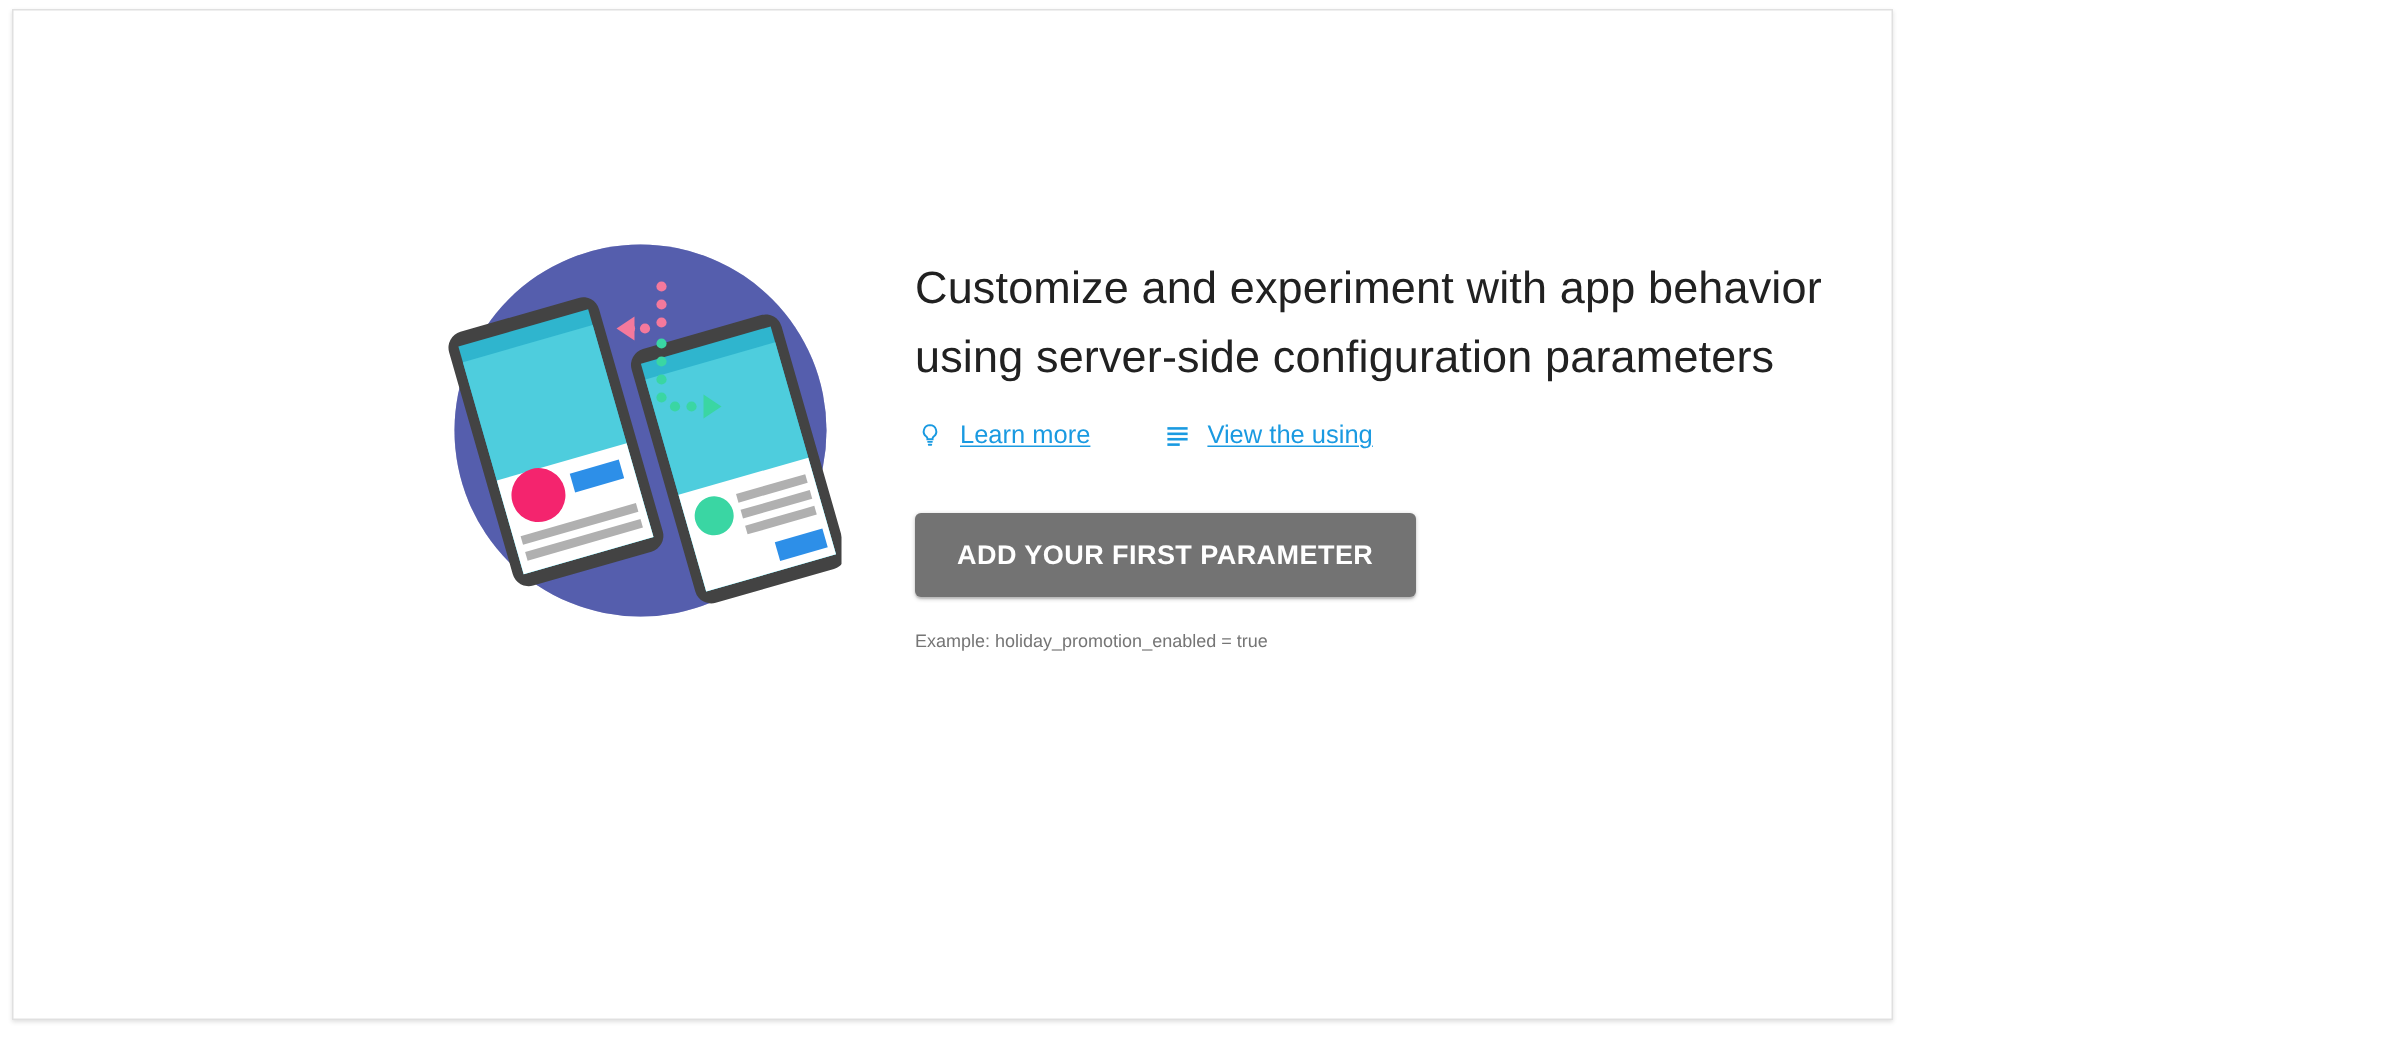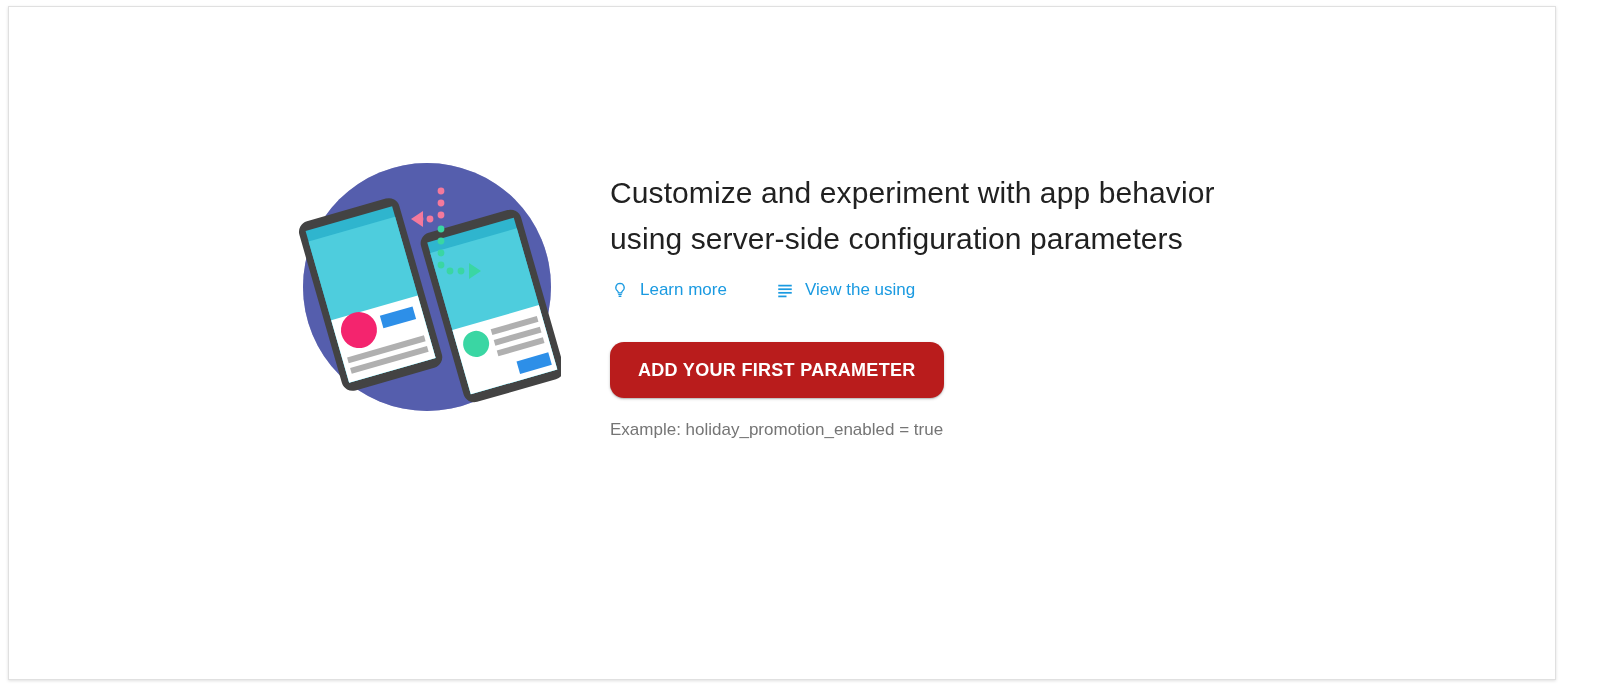"Customize and experiment with app" .page-card { width: 1548px -> 1254px }
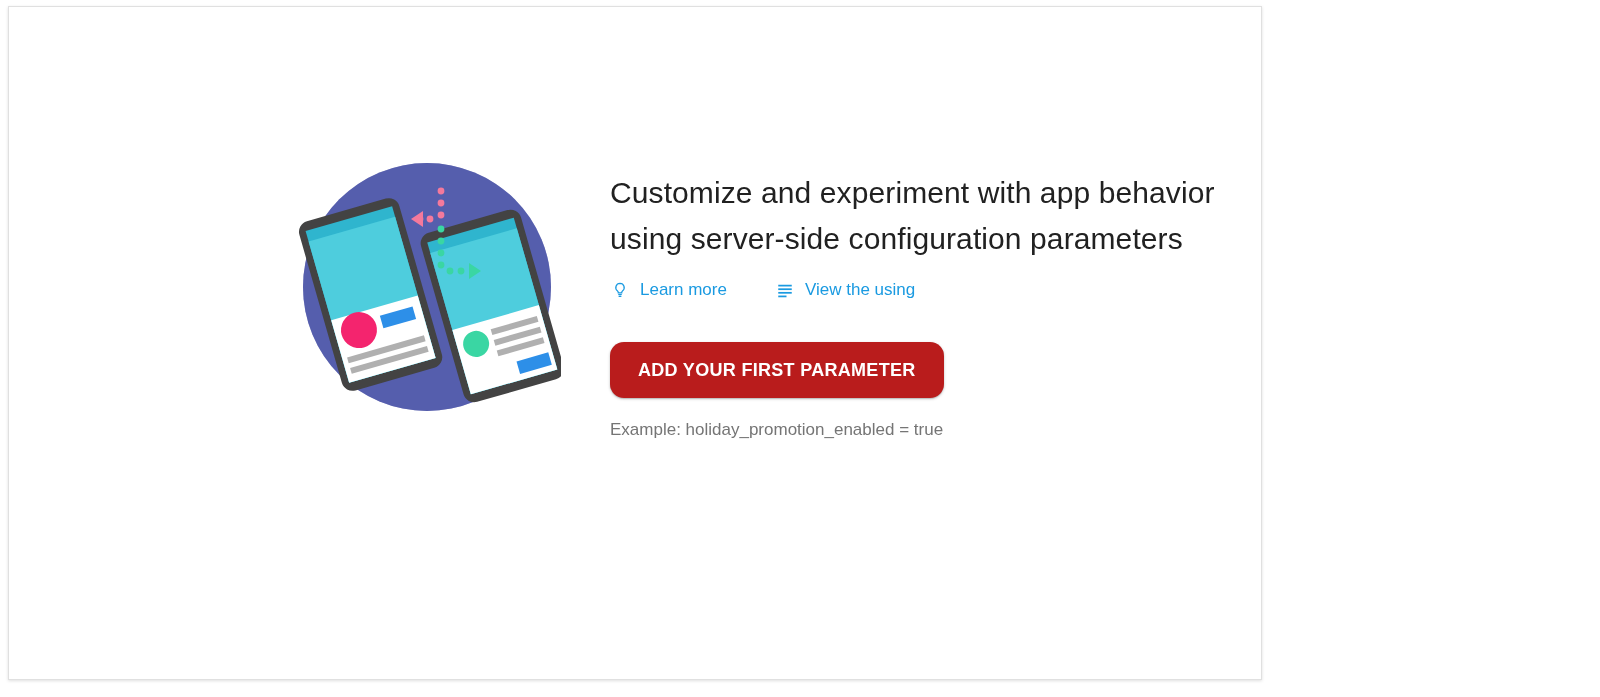"Learn more" .link-label { text-decoration: none -> underline }
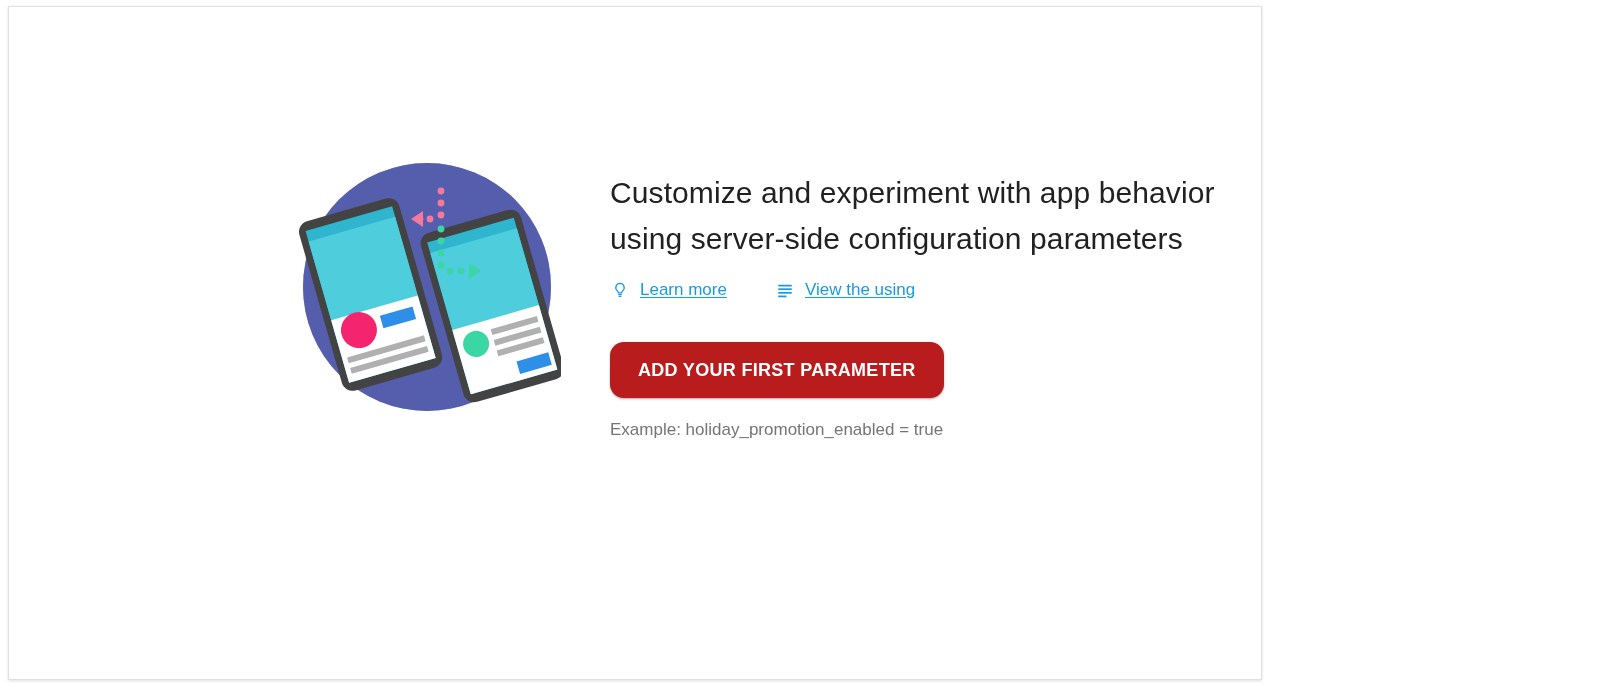"ADD YOUR FIRST PARAMETER" .cta-button { background: #b91c1c -> #737373; border-radius: 14px -> 4px }
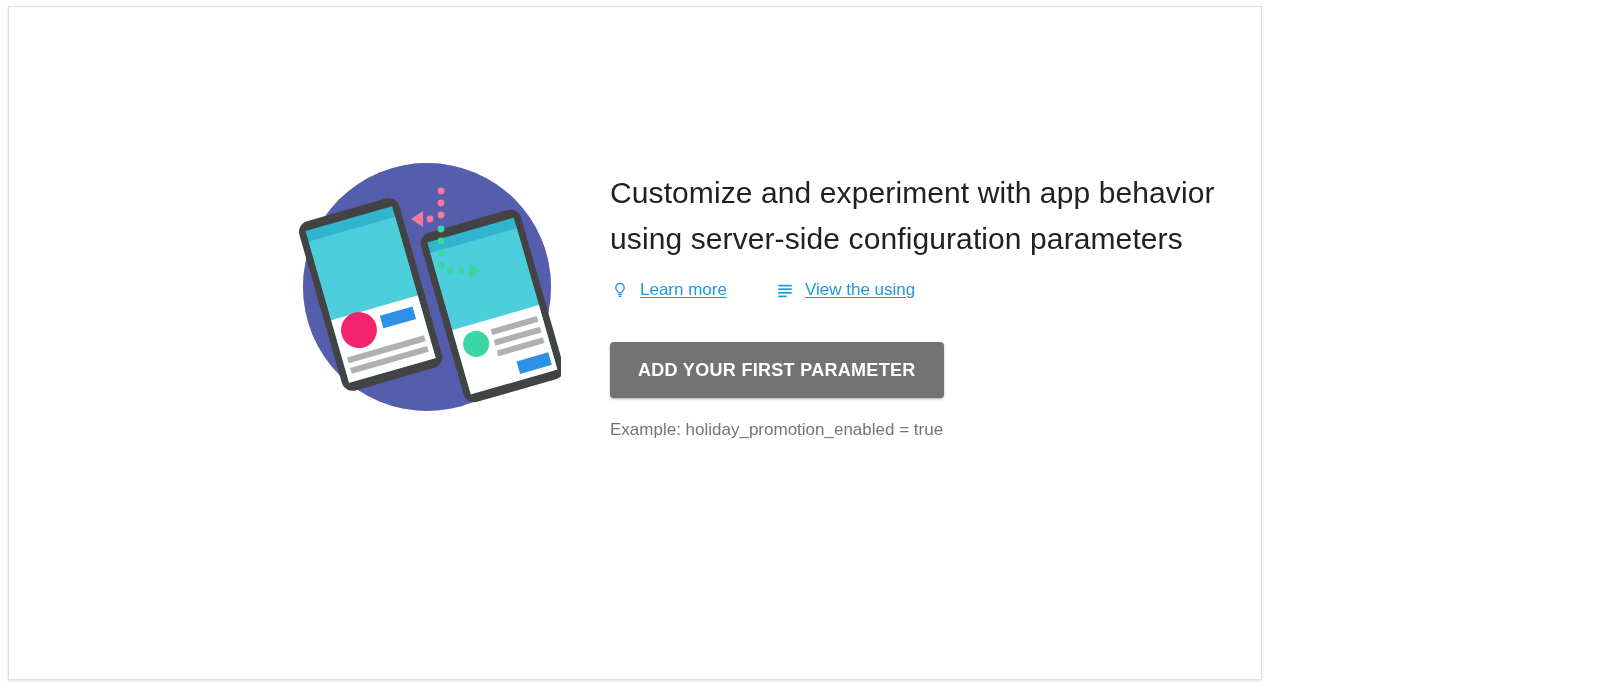"Example: holiday_promotion_enabled =" .example-text { font-size: 17px -> 12px }
